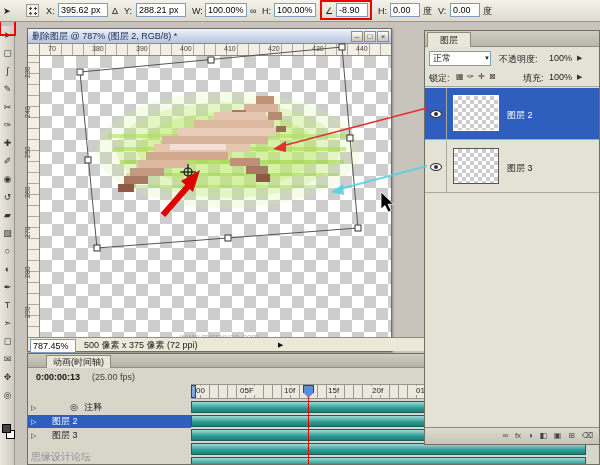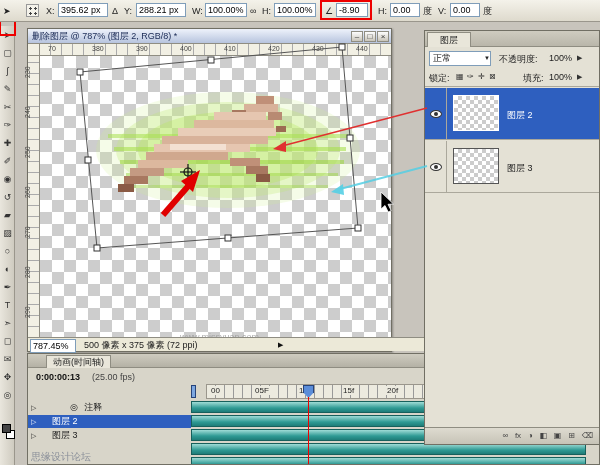"00" #tl-ruler { margin-left: 15px -> none }
